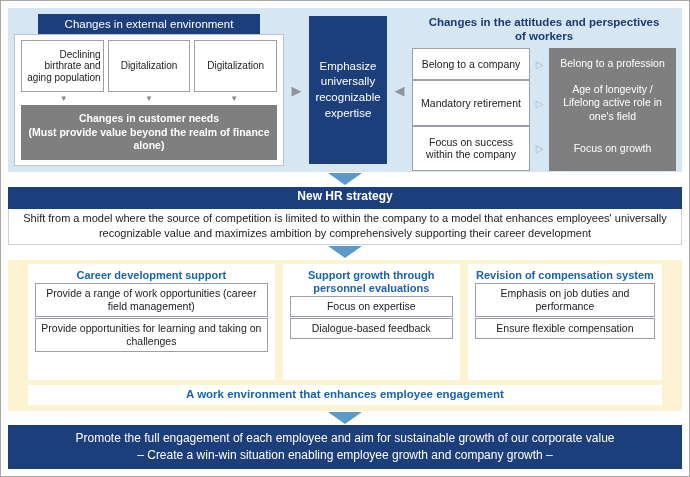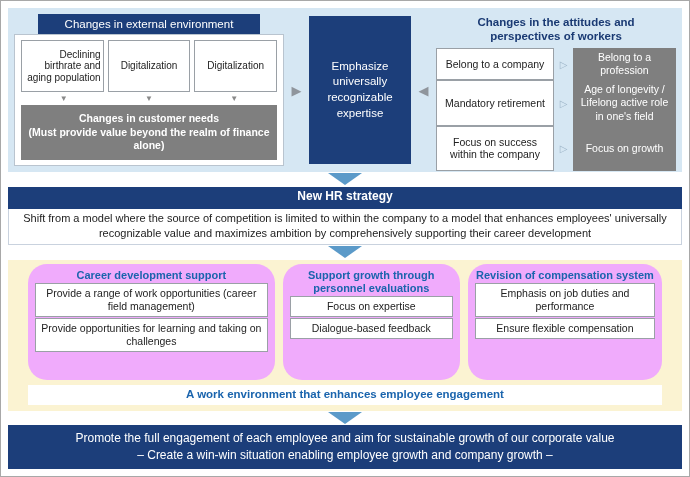"Emphasize universally recognizable" .center-box { width: 102px -> 78px }
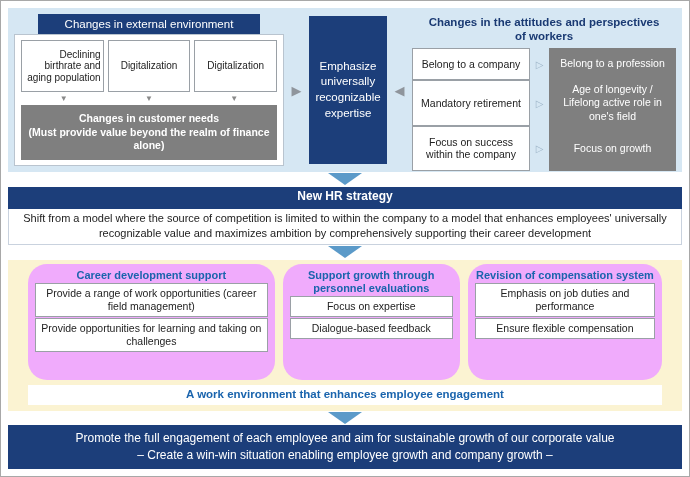"Career development support" .career-col { background: #f0abfc -> #ffffff; border-radius: 19px -> none }
